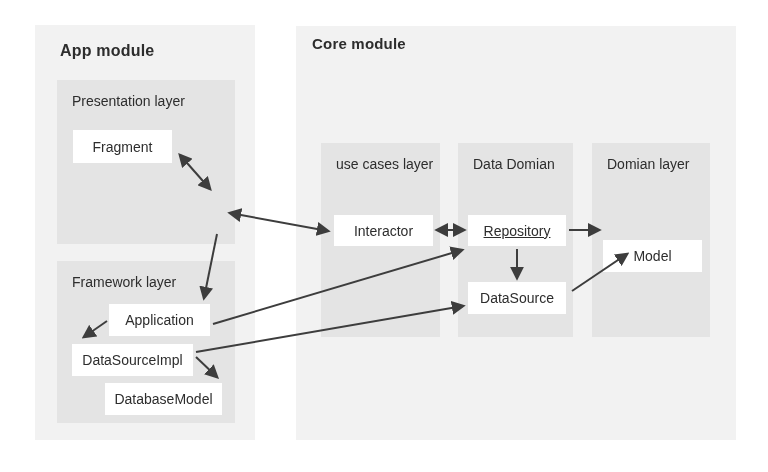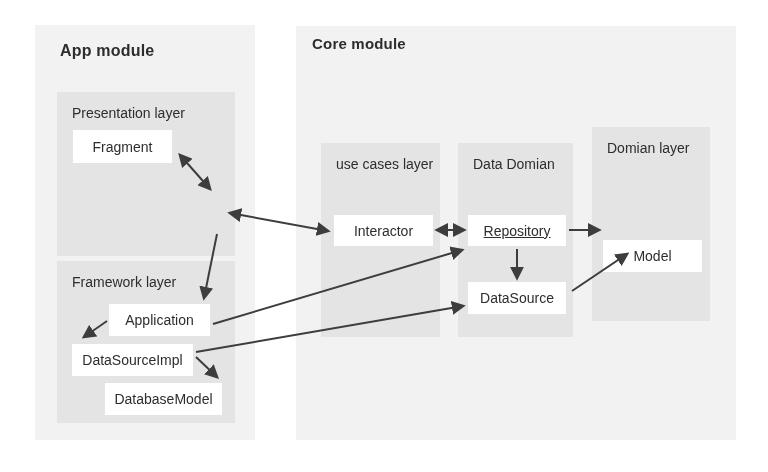"Presentation layer" div.layer { top: 92px -> 80px }
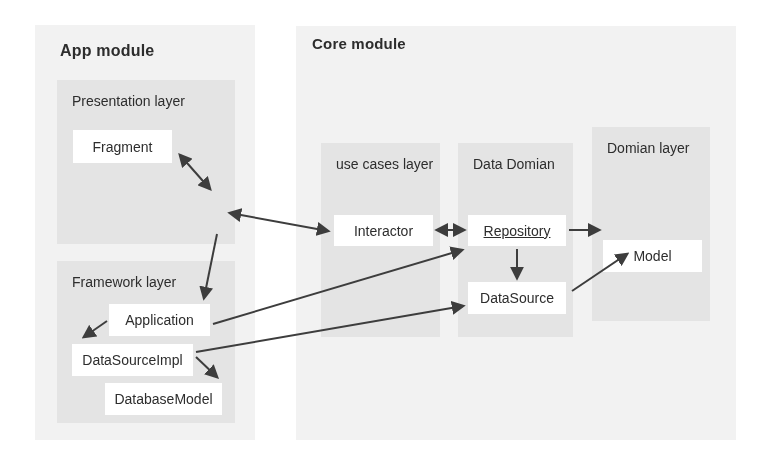"Domian layer" div.layer { top: 127px -> 143px }
